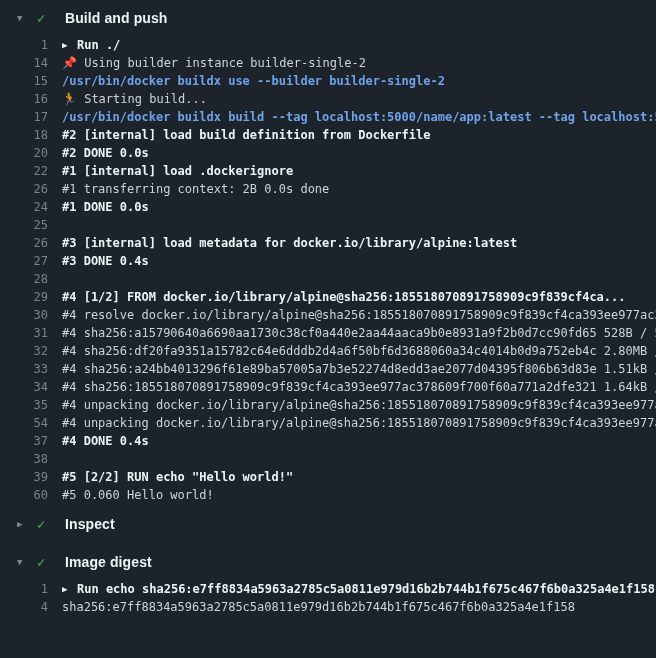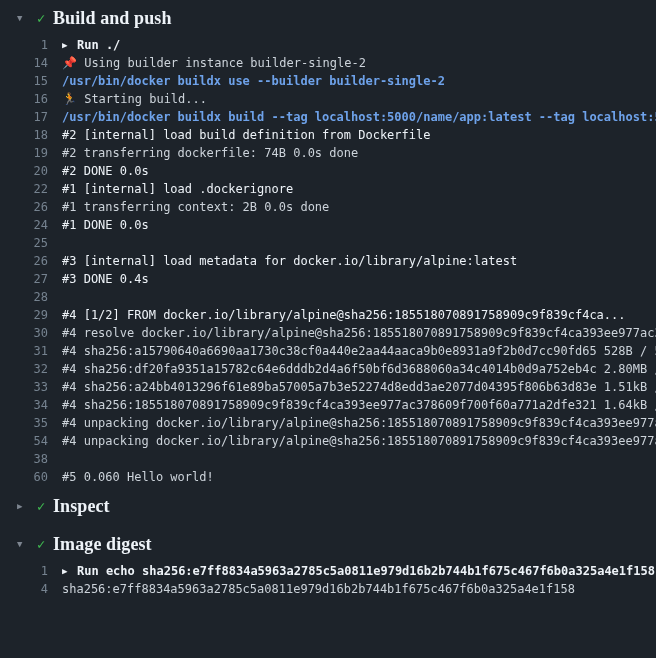"Build and push" .title { font-family: Liberation Serif, serif -> Liberation Sans, sans-serif; font-size: 18px -> 14px; margin-left: none -> 12px }
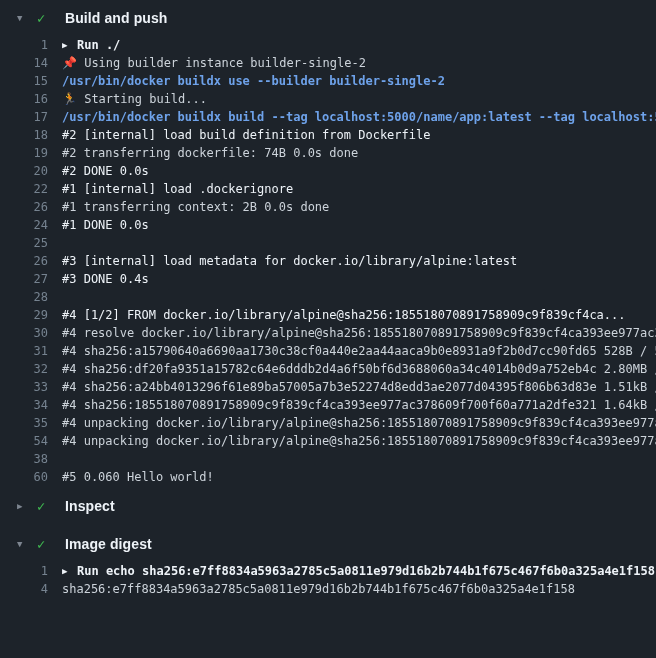"#2 [internal] load build definition" .k-group { font-weight: normal -> bold }
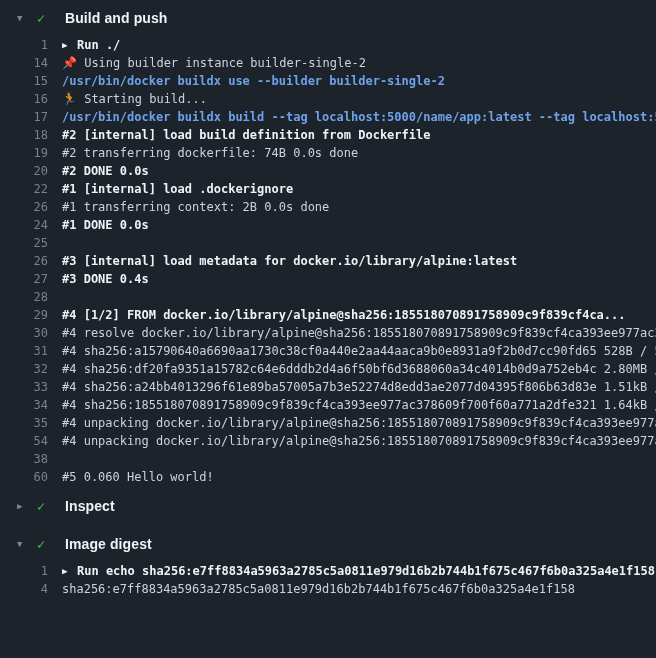"19" div.log-line { html: <div><span>19</span><span>#2 transferring dockerfile: 74B 0.0s done</span></div> -> none }
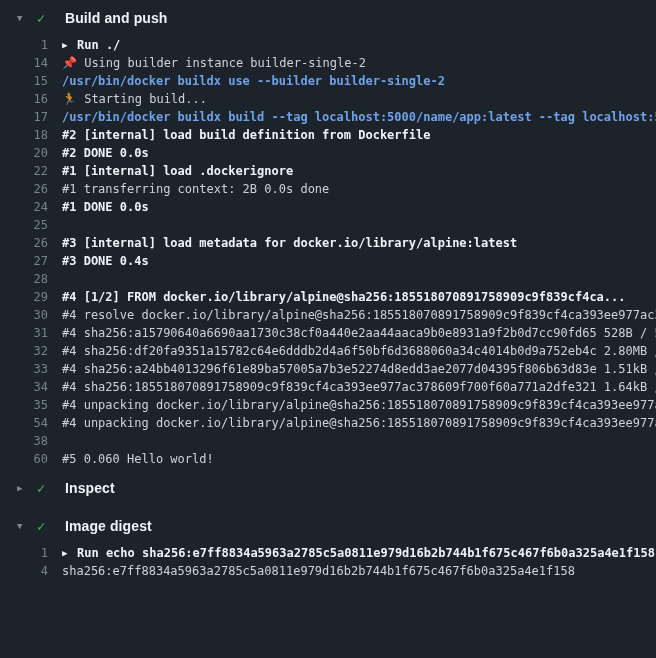"37" div.log-line { html: none -> <div><span>37</span><span>#4 DONE 0.4s</span></div> }
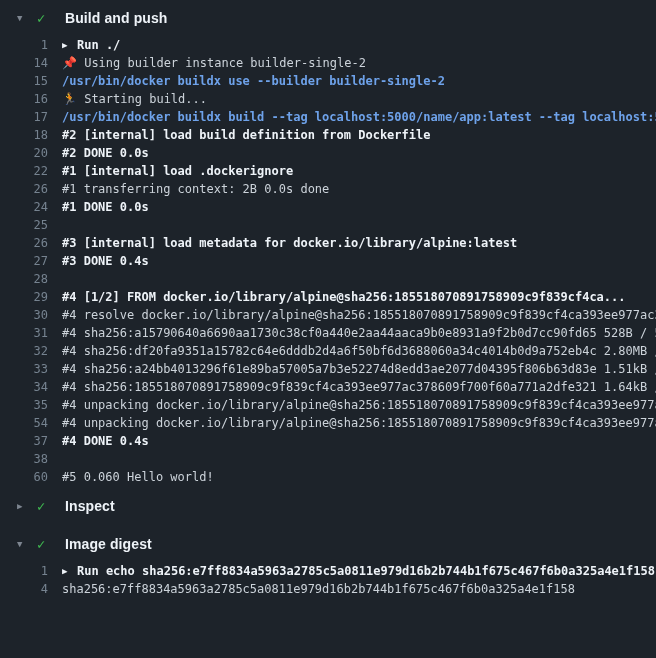"39" div.log-line { html: none -> <div><span>39</span><span>#5 [2/2] RUN echo "Hello world!"</span></div> }
